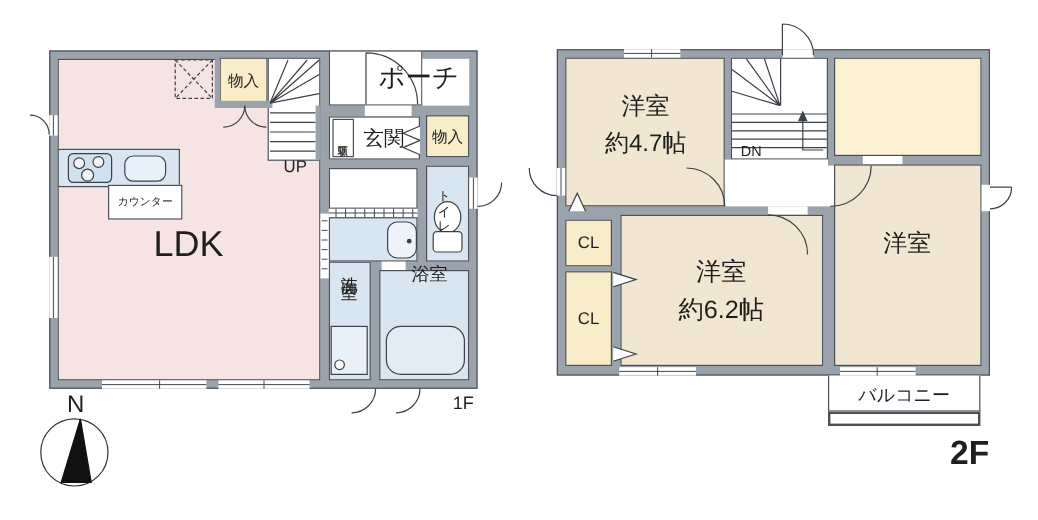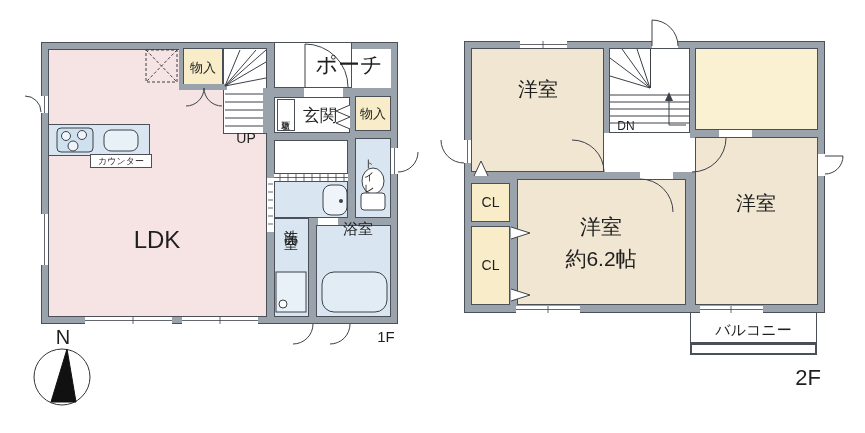"約4.7帖" div.abs { html: none -> <div>約4.7帖</div> }
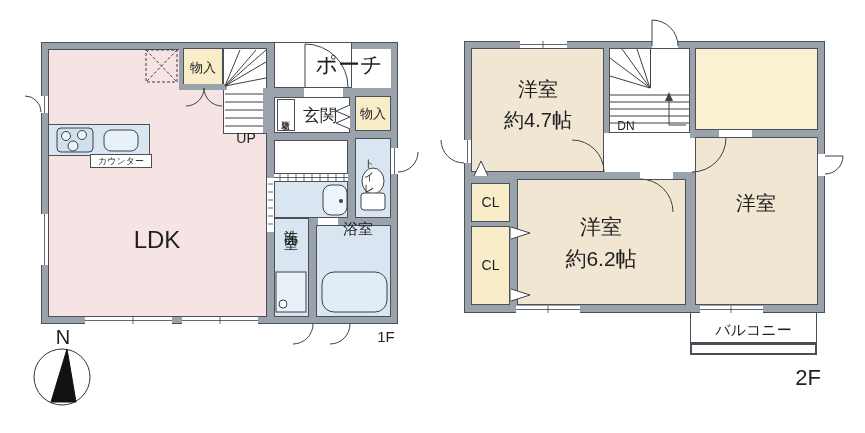"カウンター" div.abs { height: 14px -> 29px }
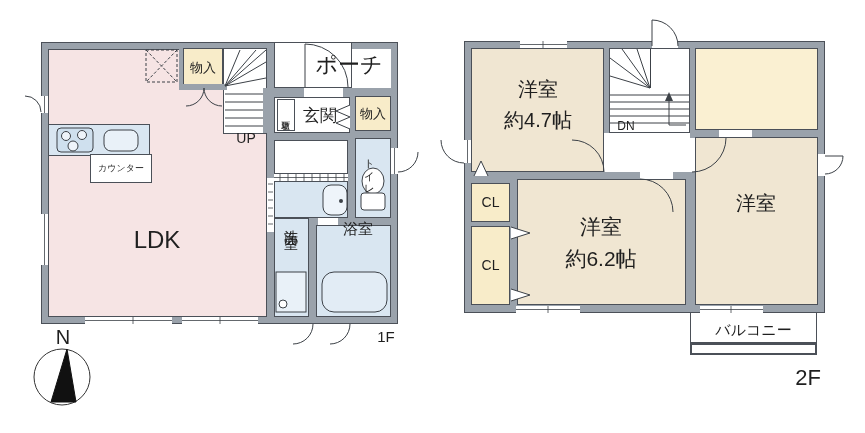"LDK" div.abs { font-size: 24px -> 30px; margin-top: 36px -> none }
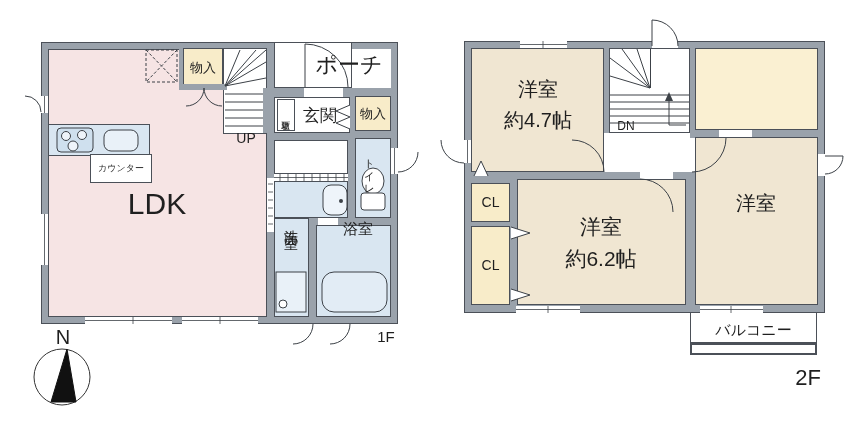"2F" div.abs { font-size: 22px -> 28px; font-weight: none -> bold }
